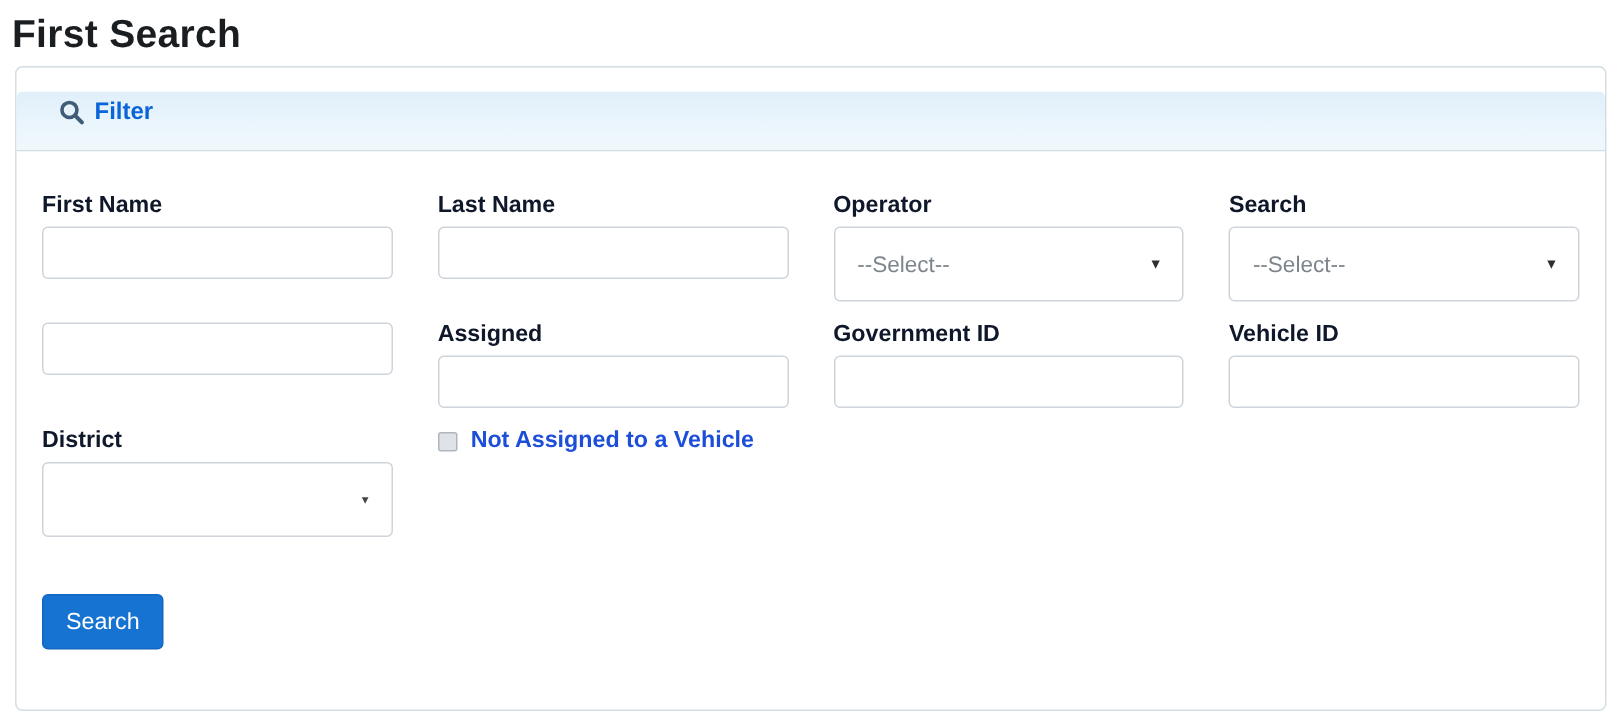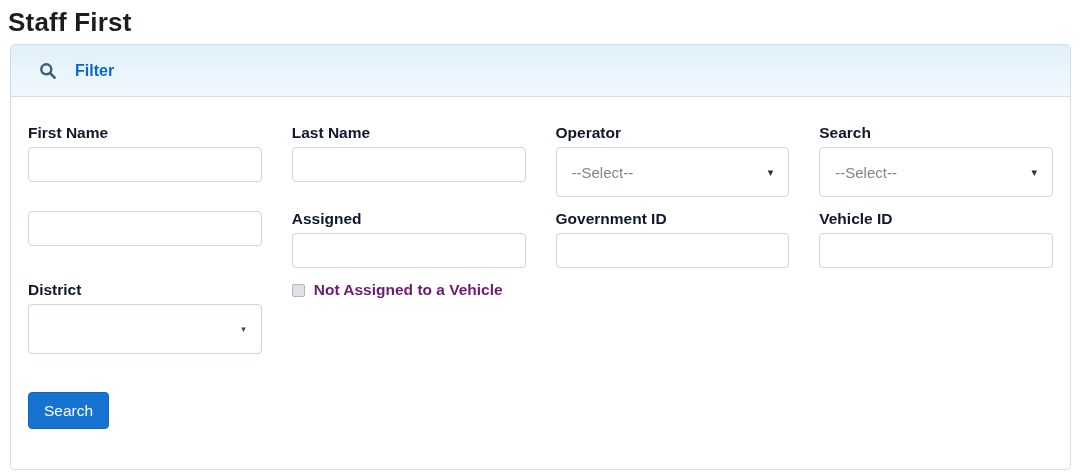"Staff First" h1.page-title { text: Staff First -> First Search }
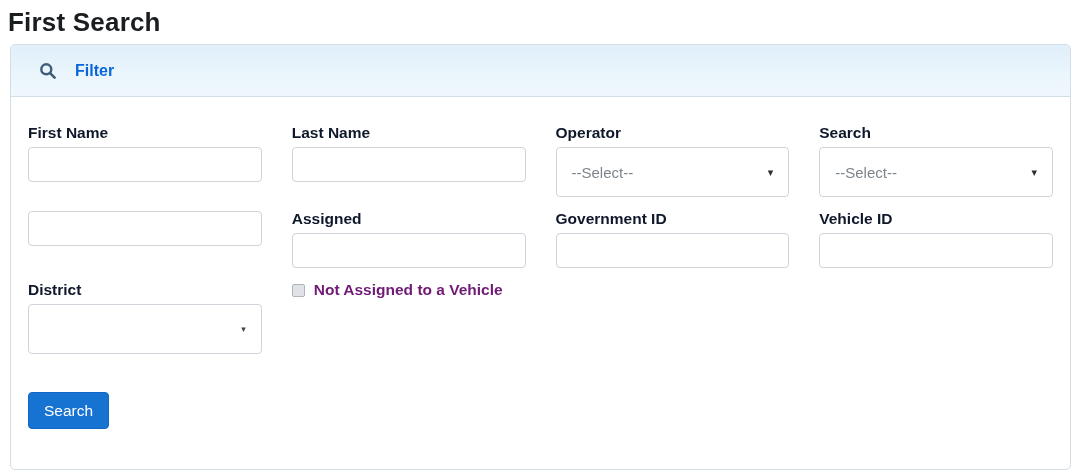"Filter" .panel-header { gap: 18px -> 6px; margin-top: none -> 16px; padding: 16px 16px 16px 28px -> 4px 16px 16px 28px }
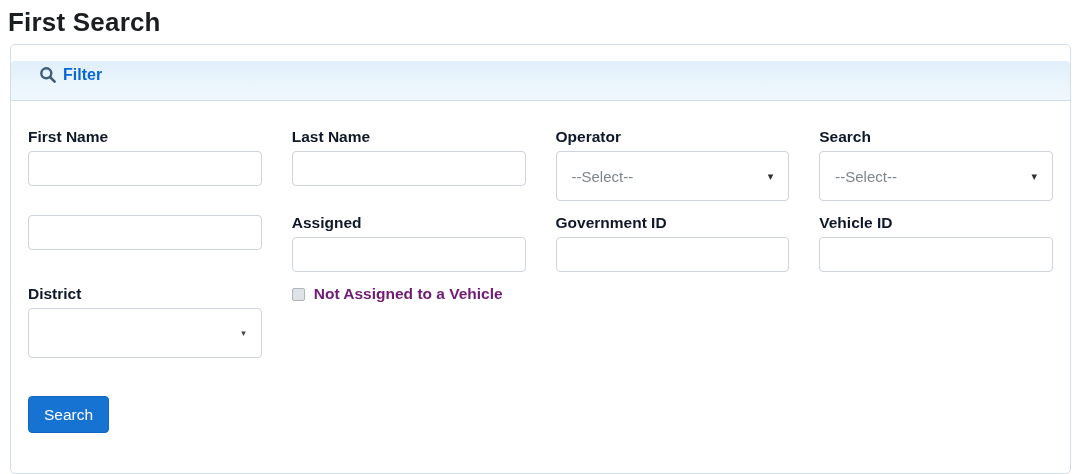"Not Assigned to a Vehicle" .checkbox-label { color: #701a75 -> #1d4ed8 }
